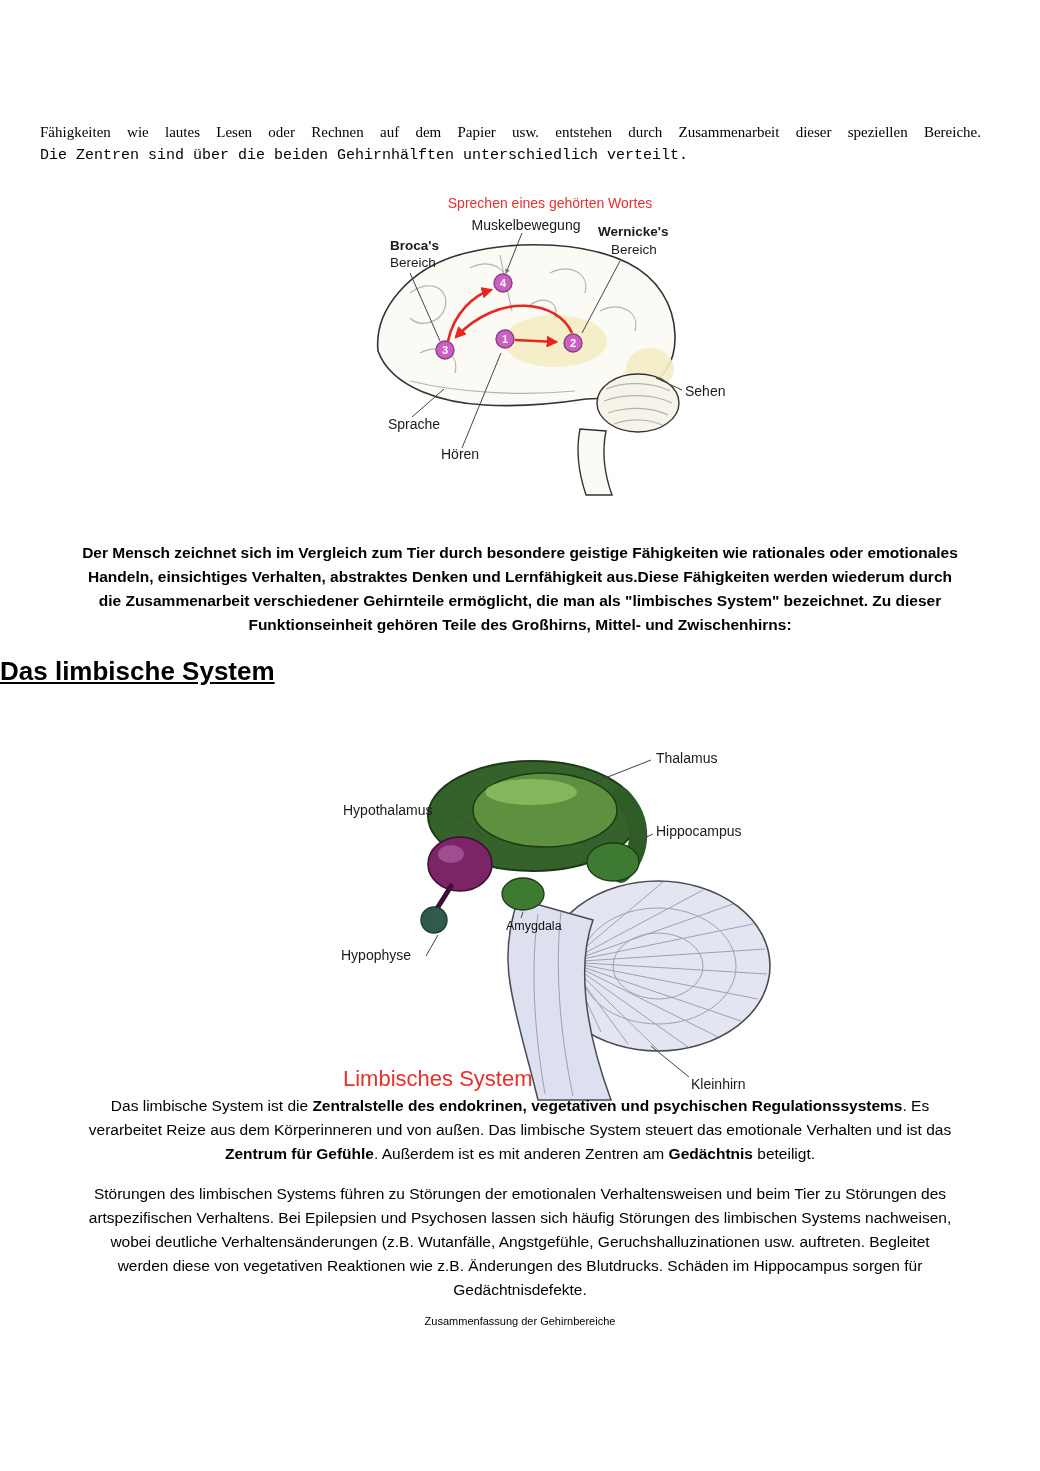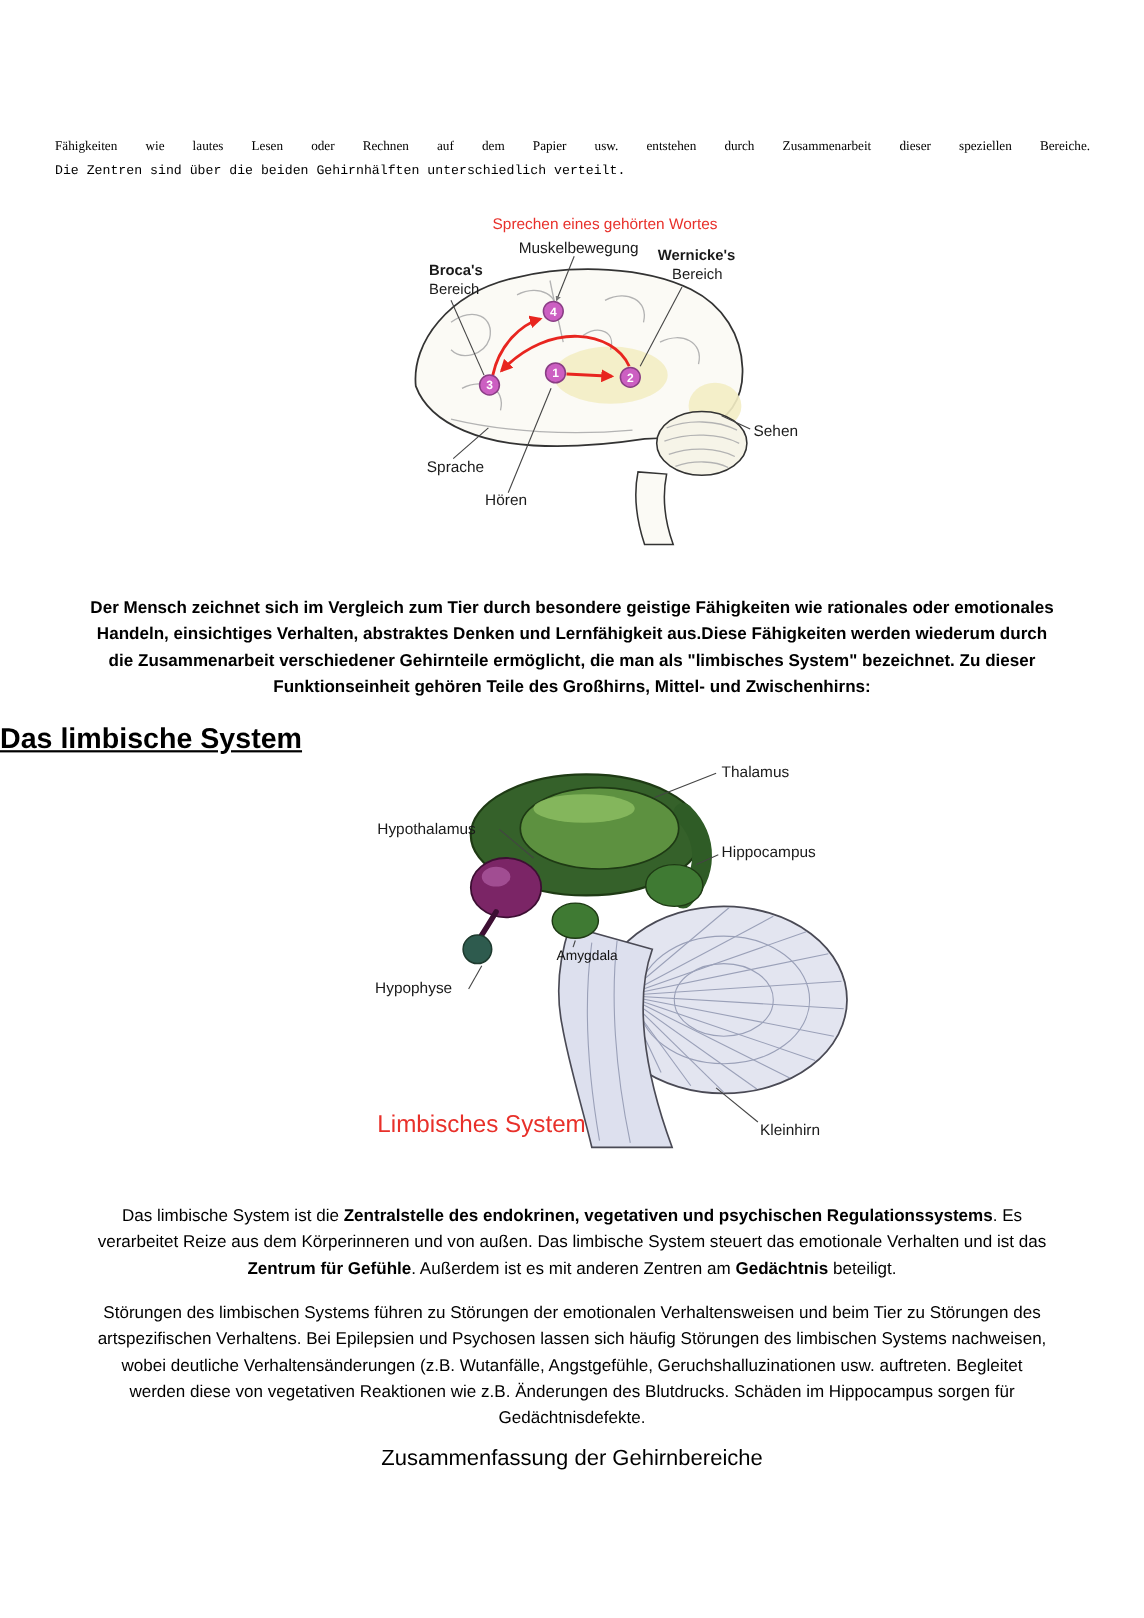"Fähigkeiten wie lautes Lesen oder" .intro { font-size: 12px -> 15px; left: 50px -> 40px }
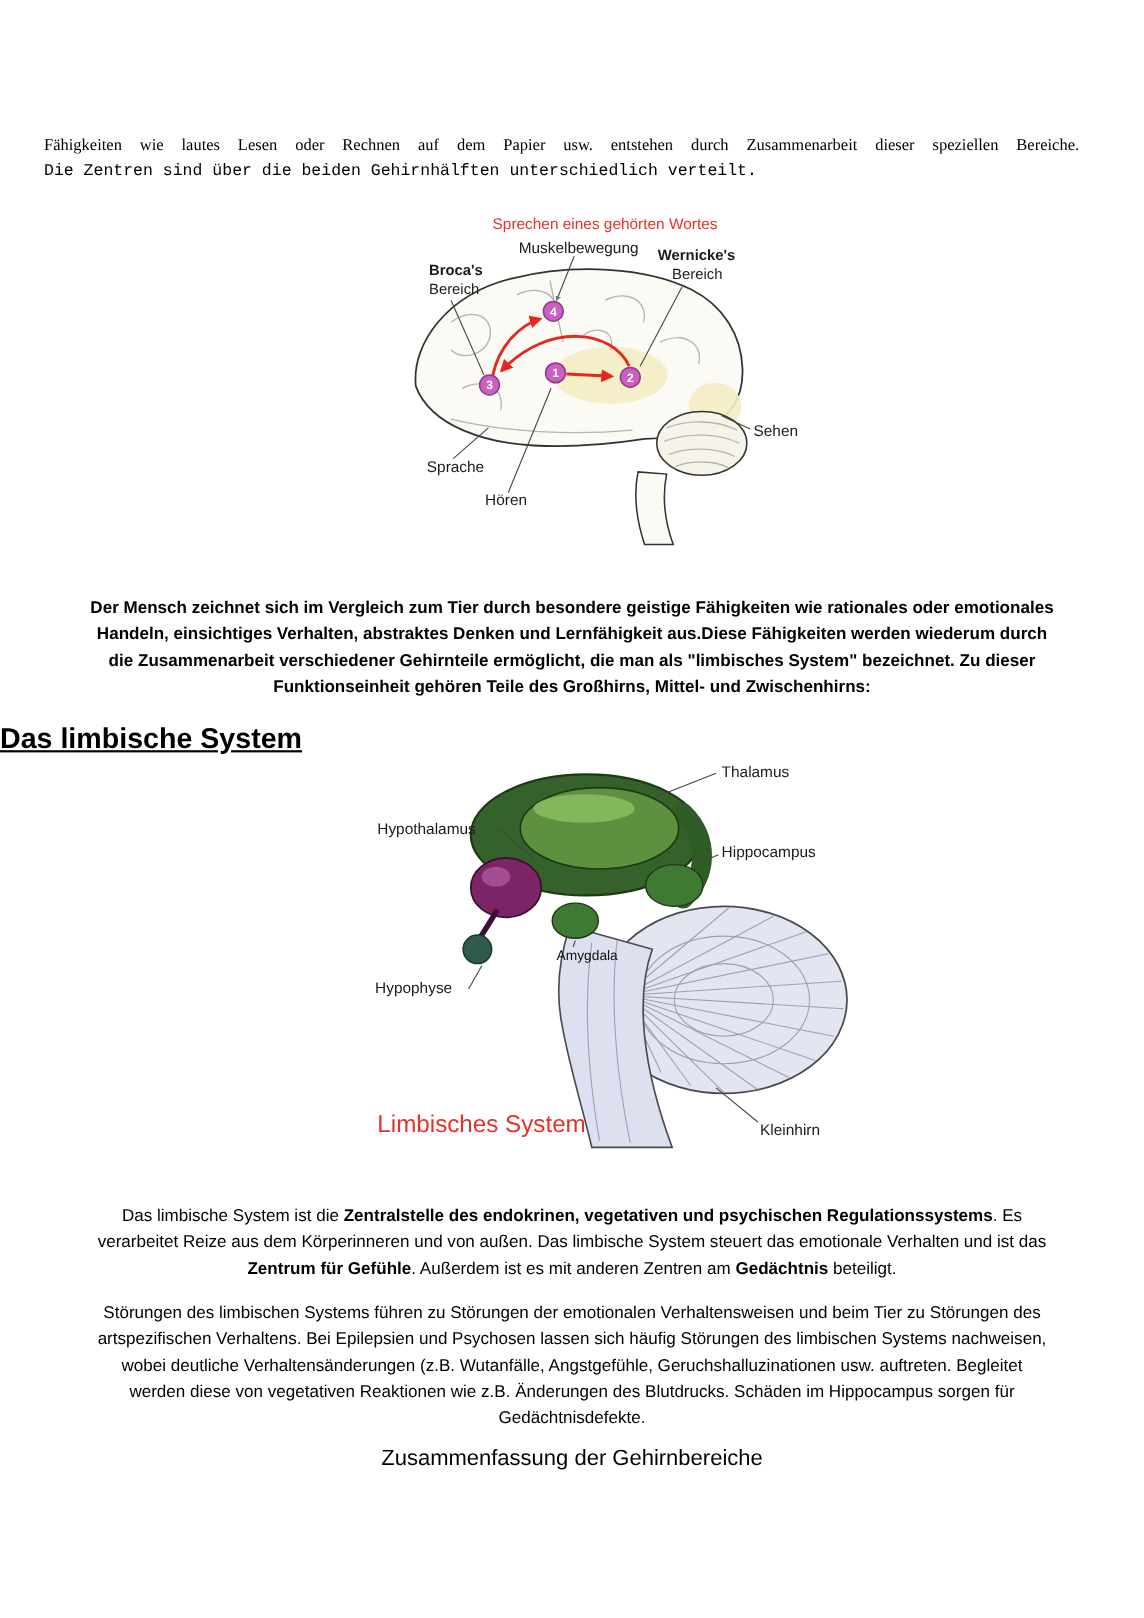"Thalamus" .fig2 { top: 687px -> 744px }
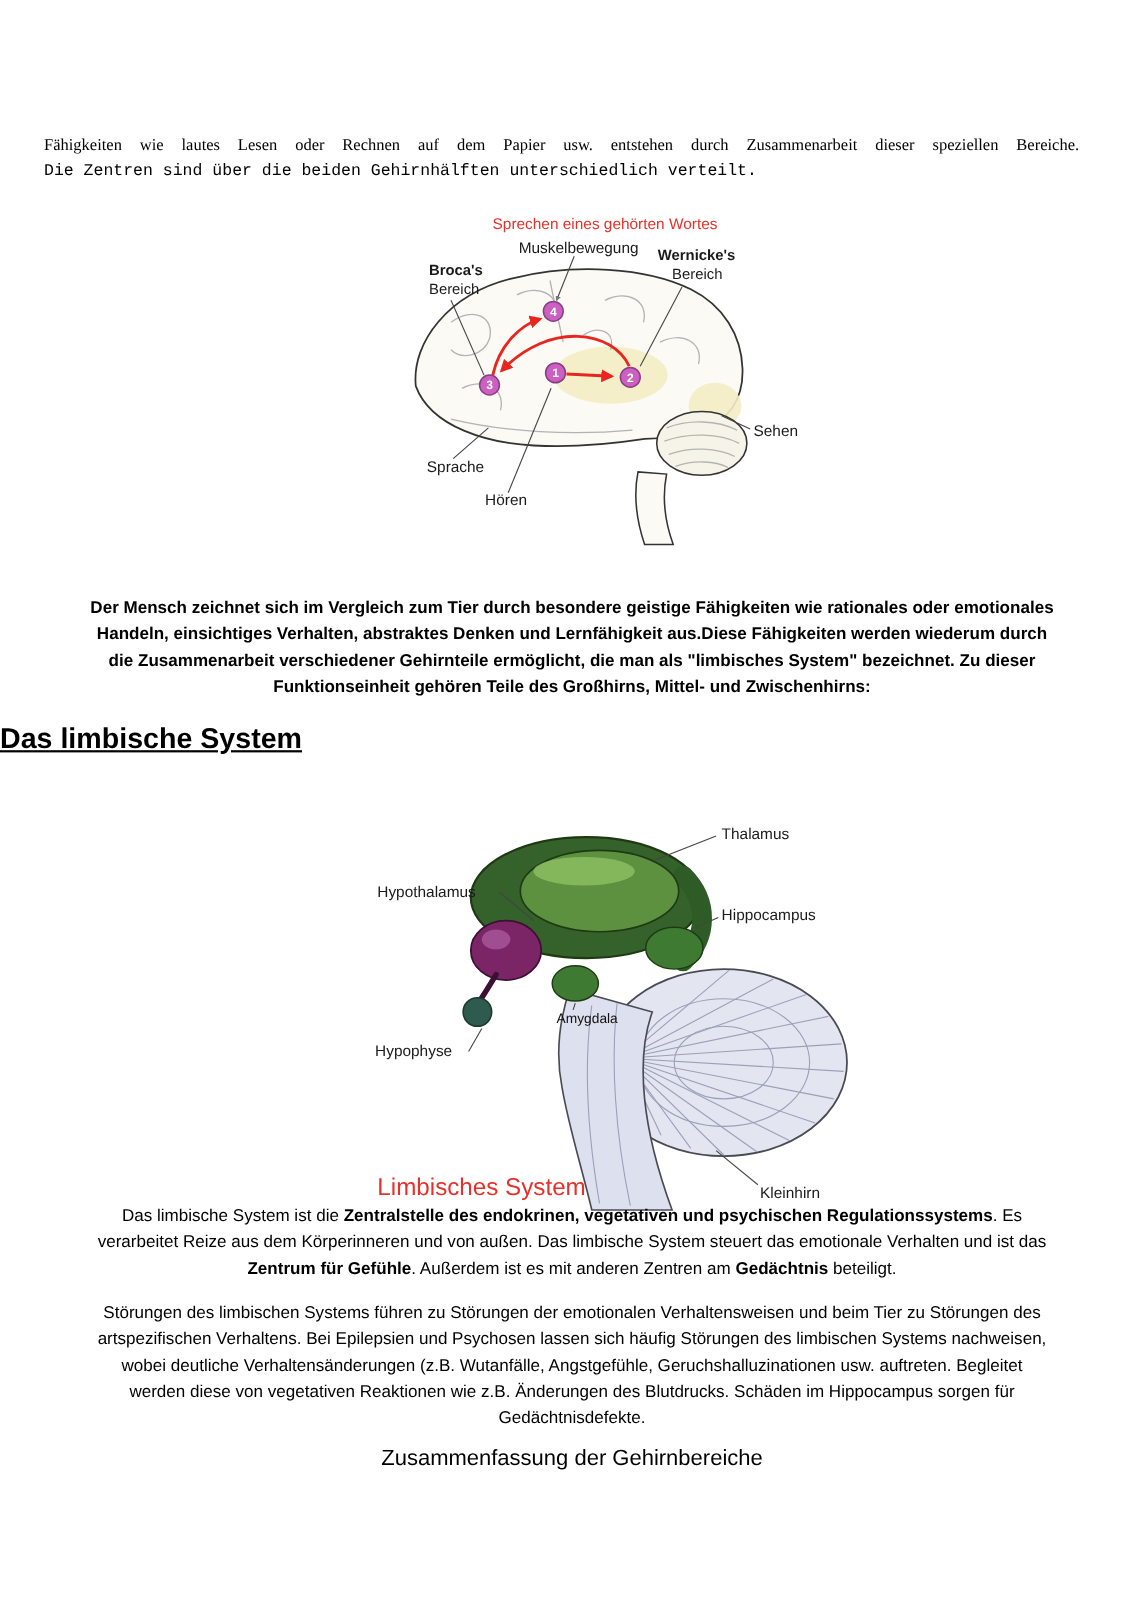"Zusammenfassung der Gehirnbereiche" .footer { font-size: 20px -> 11px }
